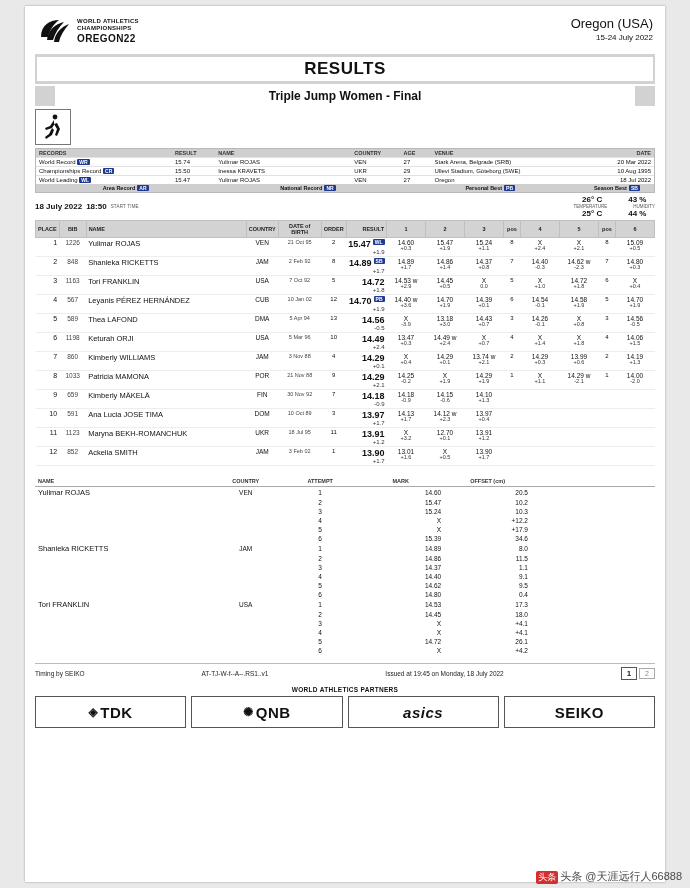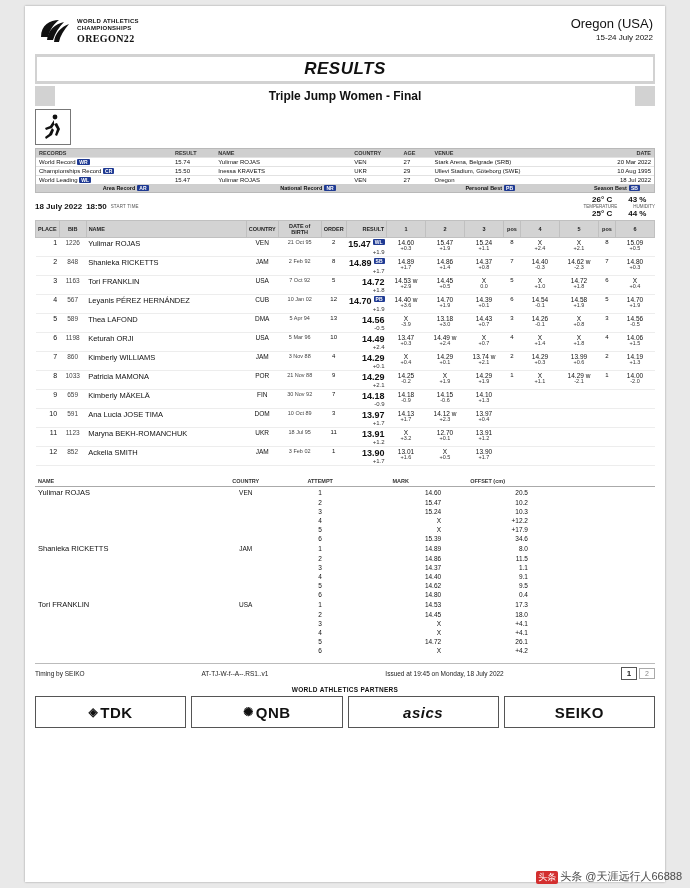"OREGON22" .logo-text .l4 { font-family: Liberation Serif, serif -> none }
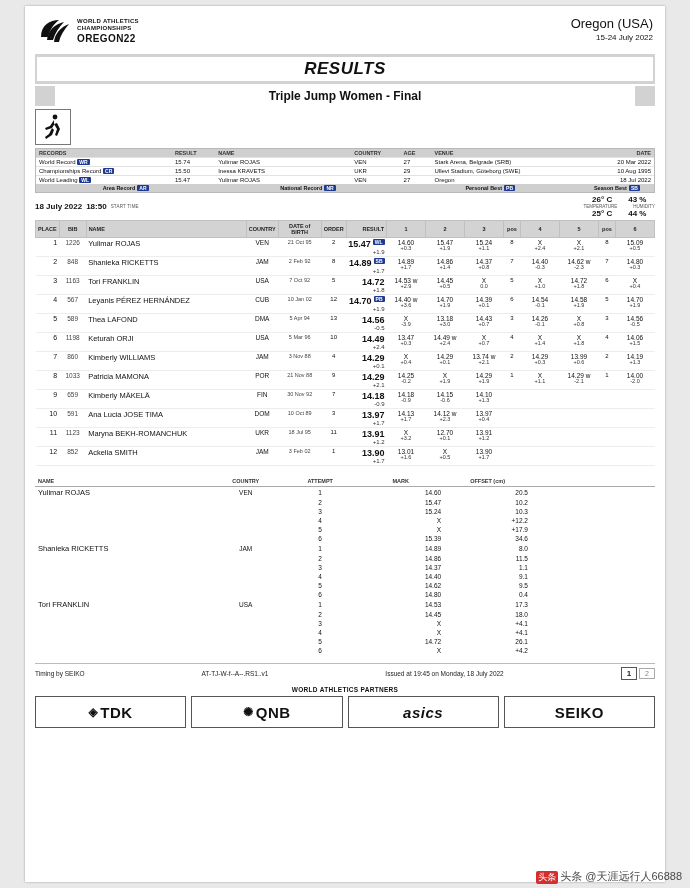"RESULTS" .results-band { font-style: italic -> none }
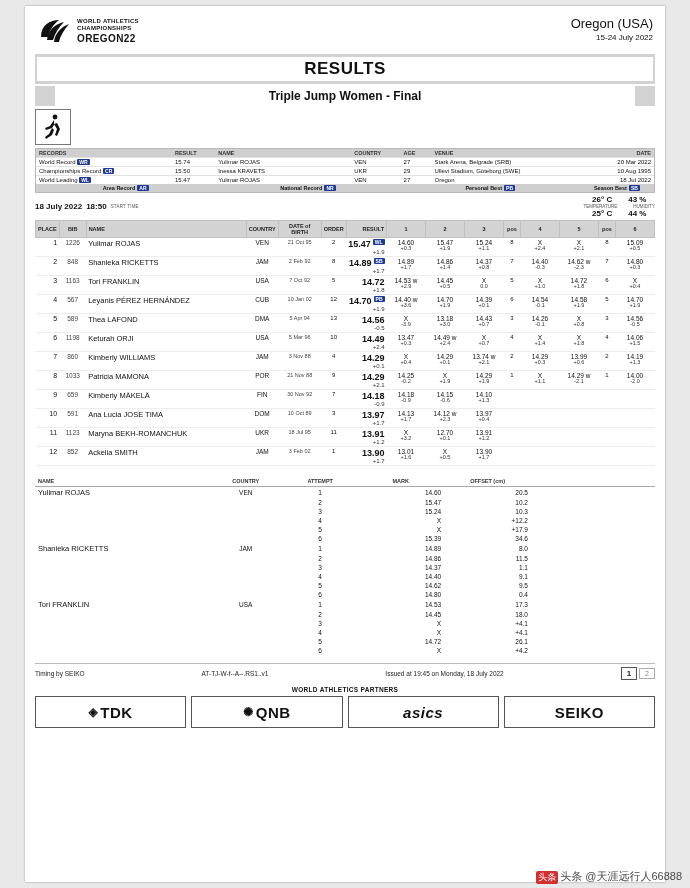"26° C" .meta .envrow { gap: 16px -> 26px }
